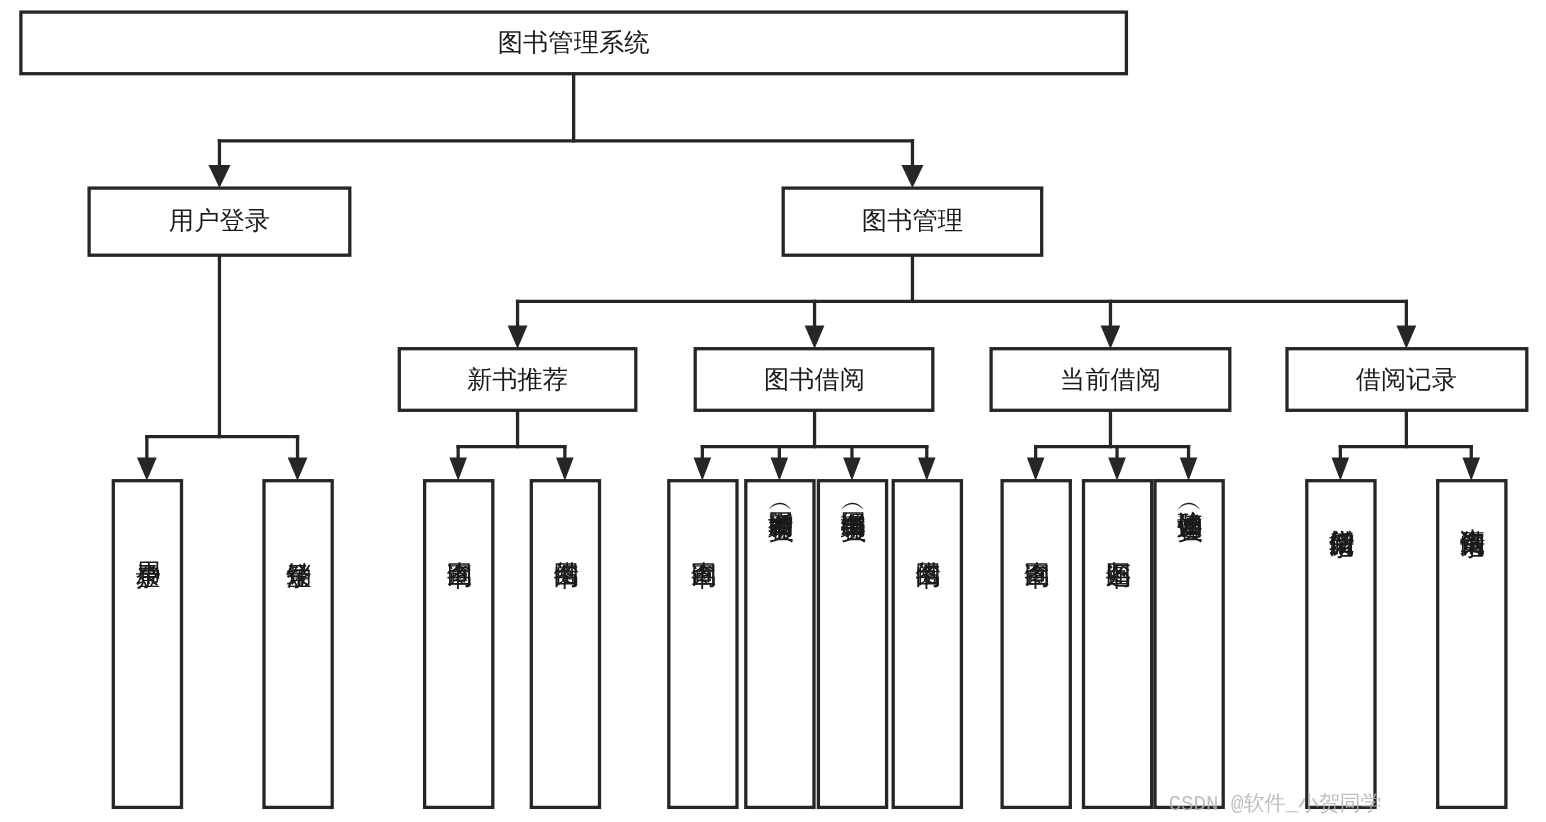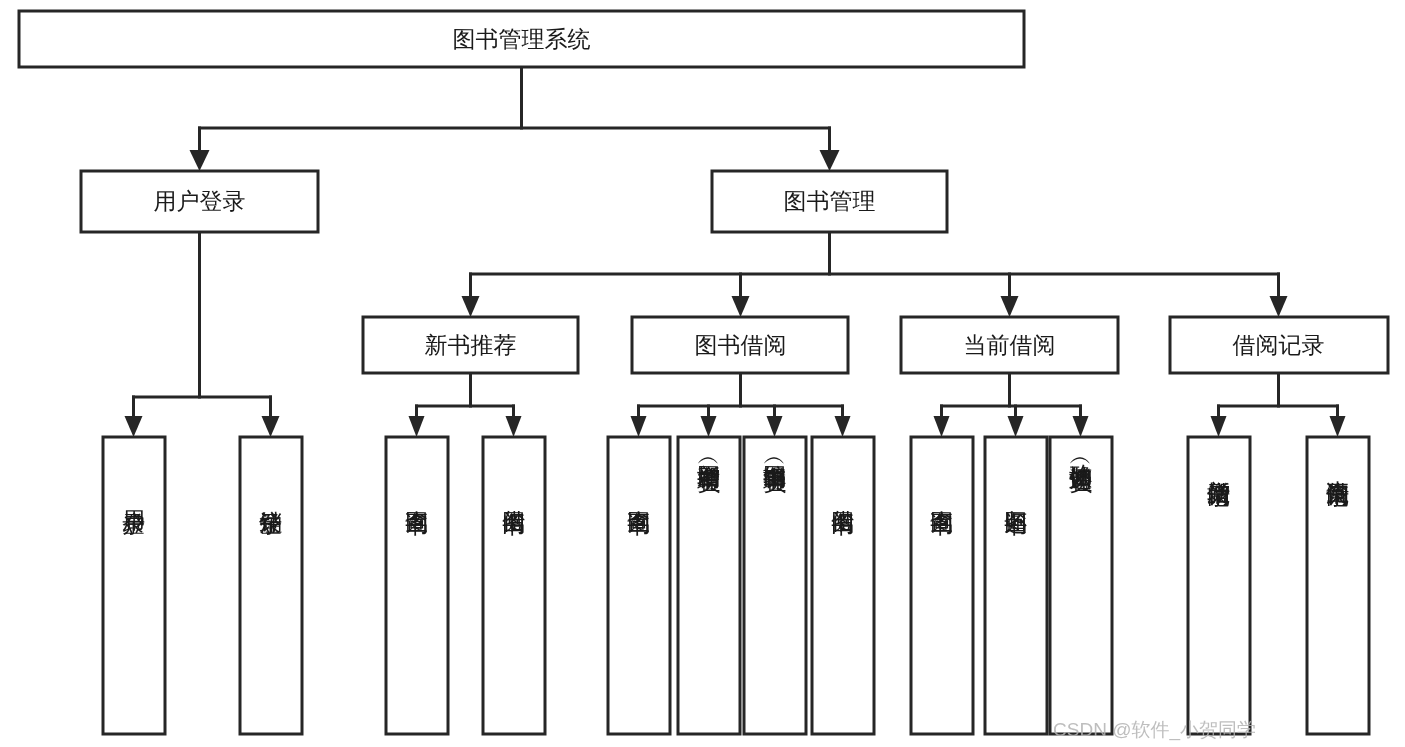"CSDN @软件_小贺同学" .watermark { font-family: Liberation Sans, sans-serif -> Liberation Mono, monospace }
